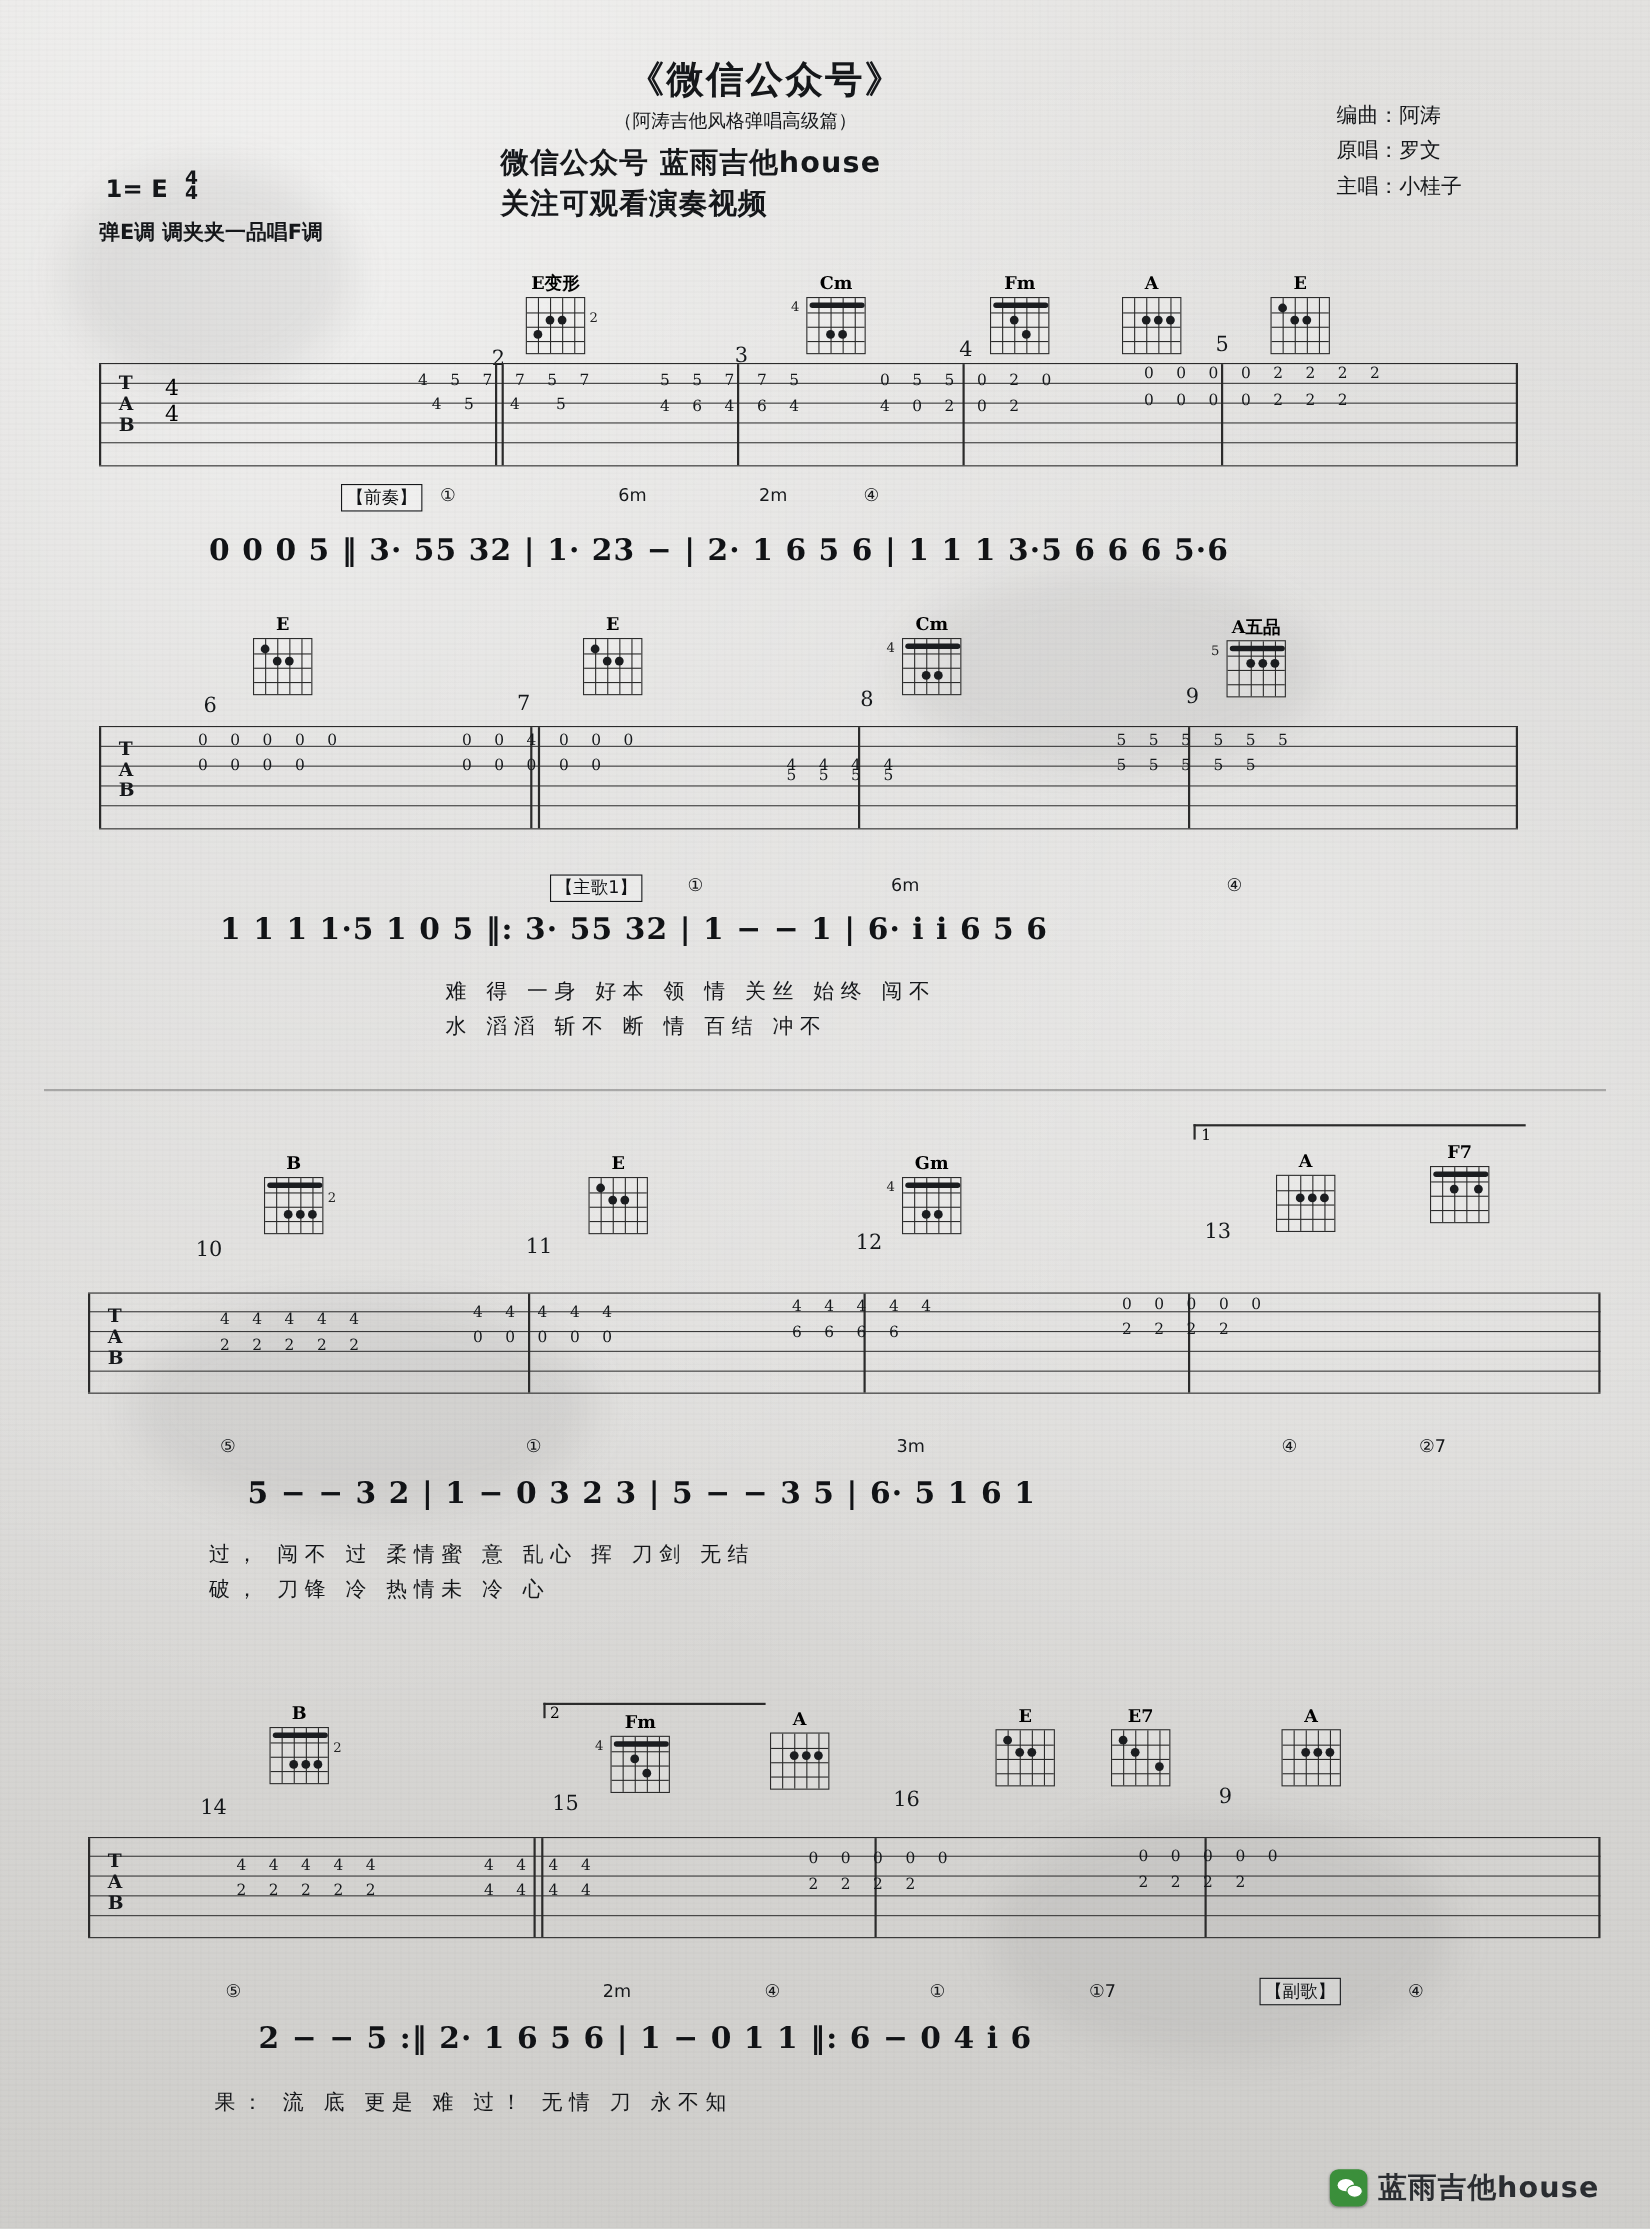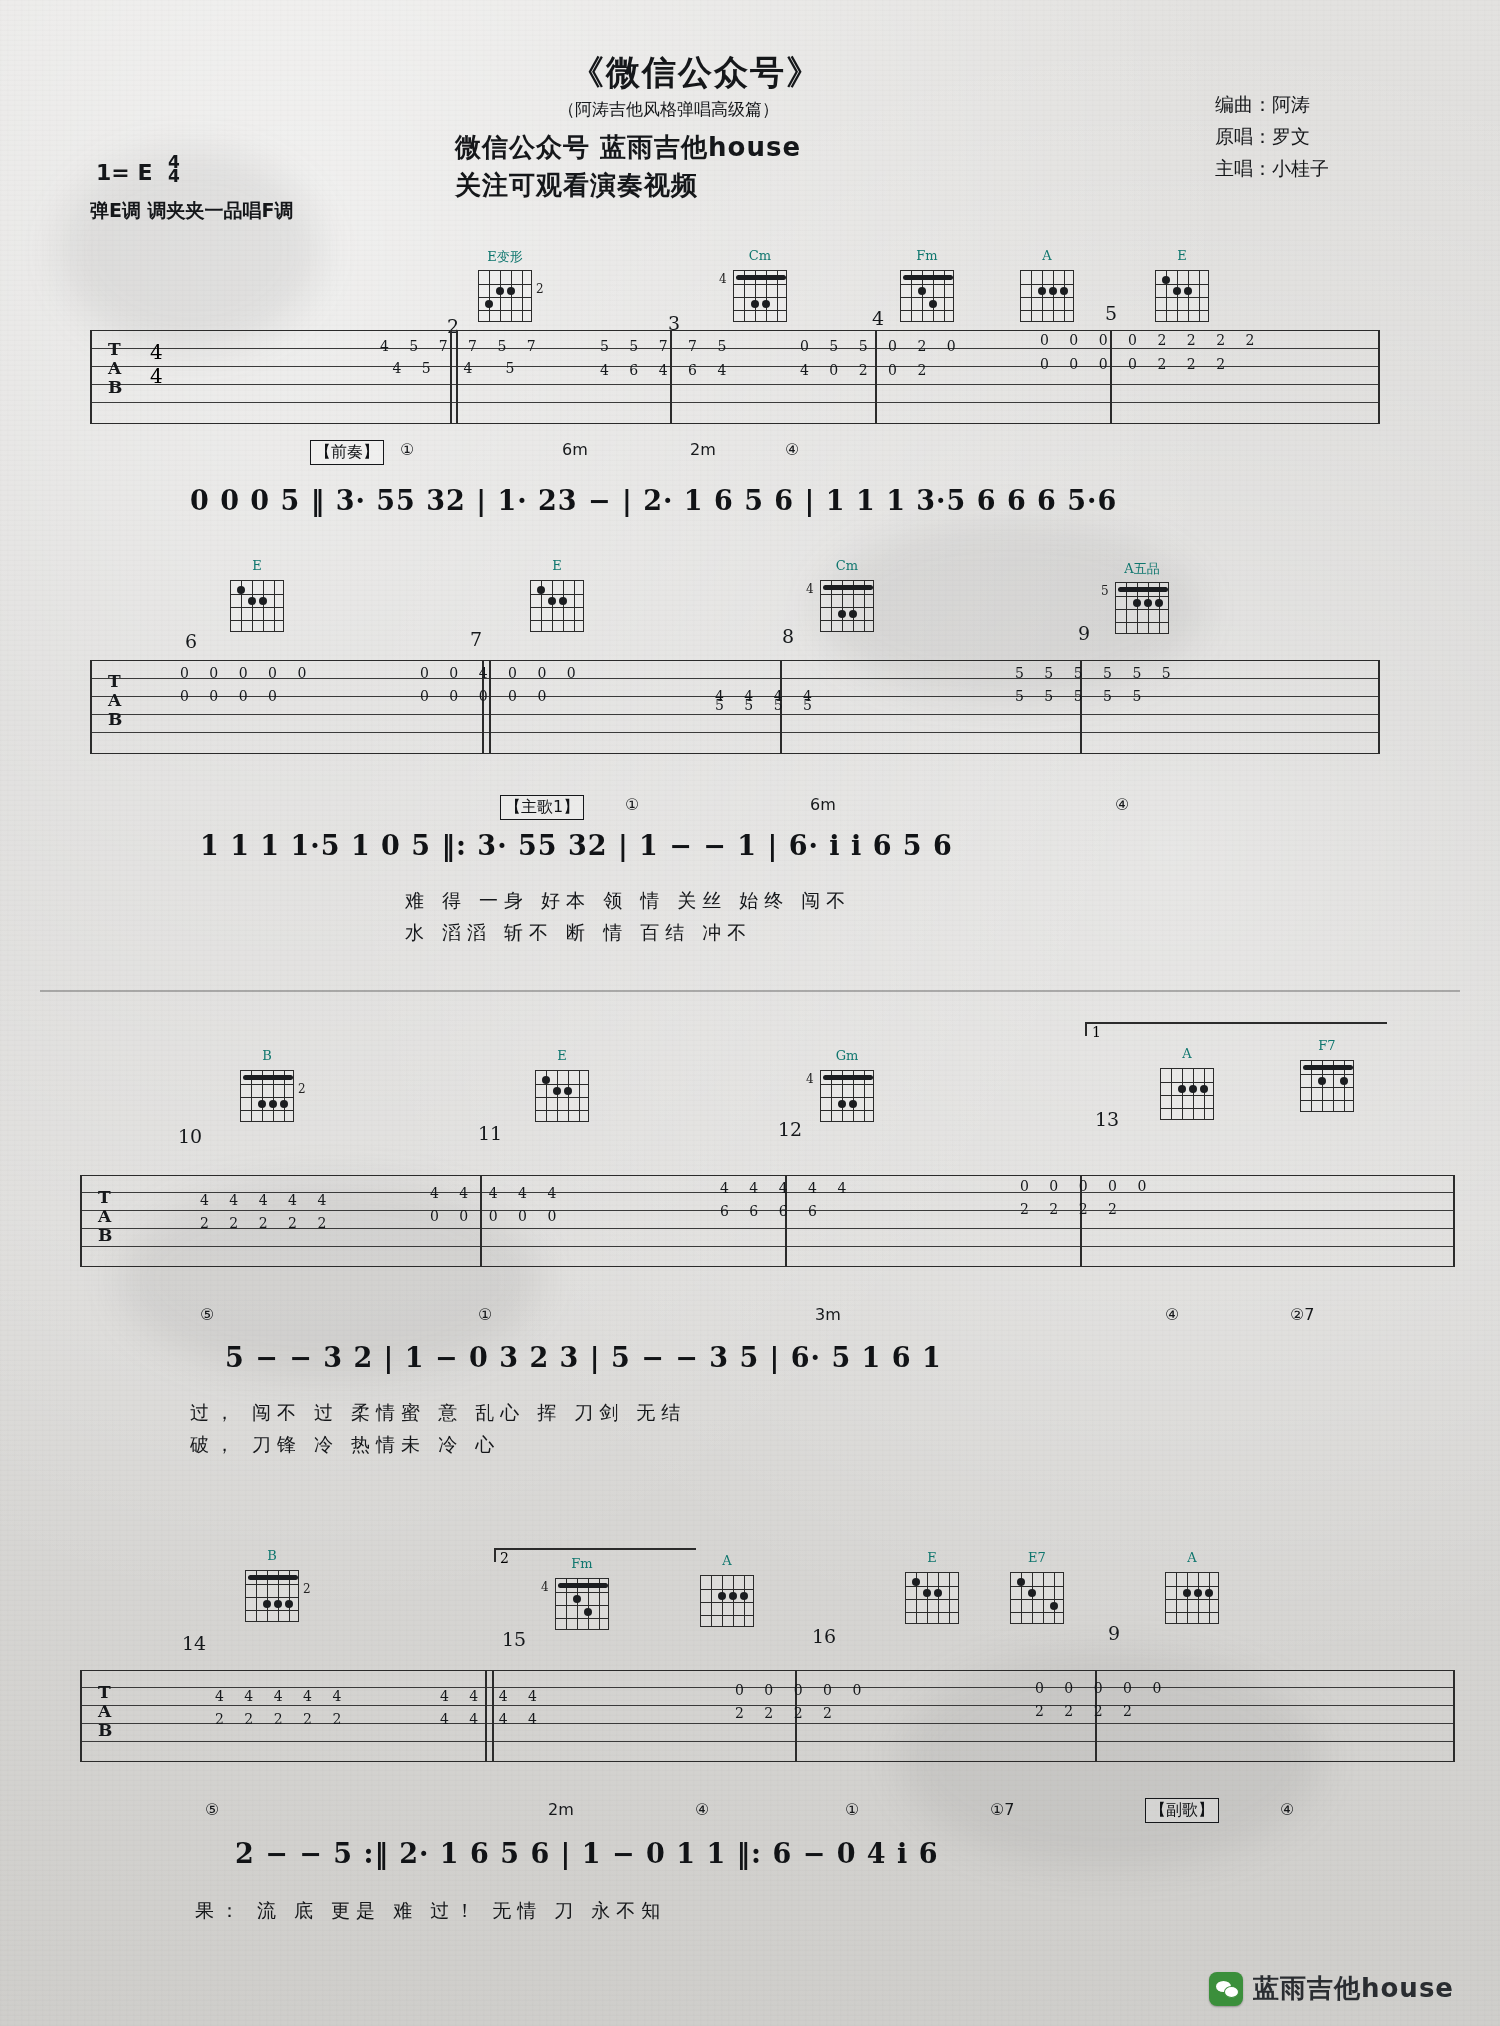"E变形" .chord .cname { color: #0f766e -> #000000; font-size: 13px -> 16px; font-weight: 400 -> 700 }
